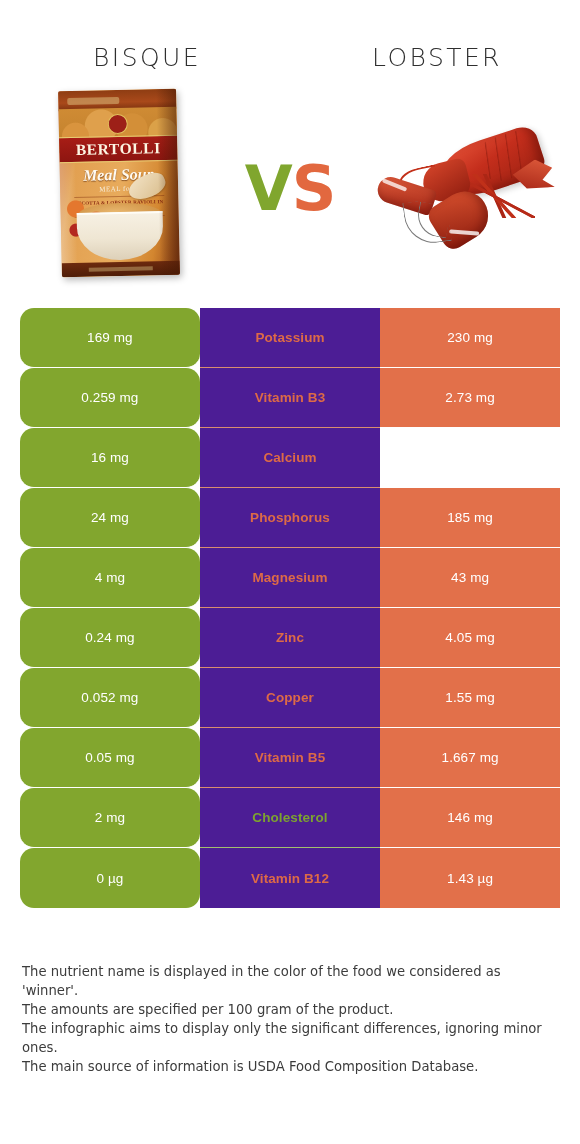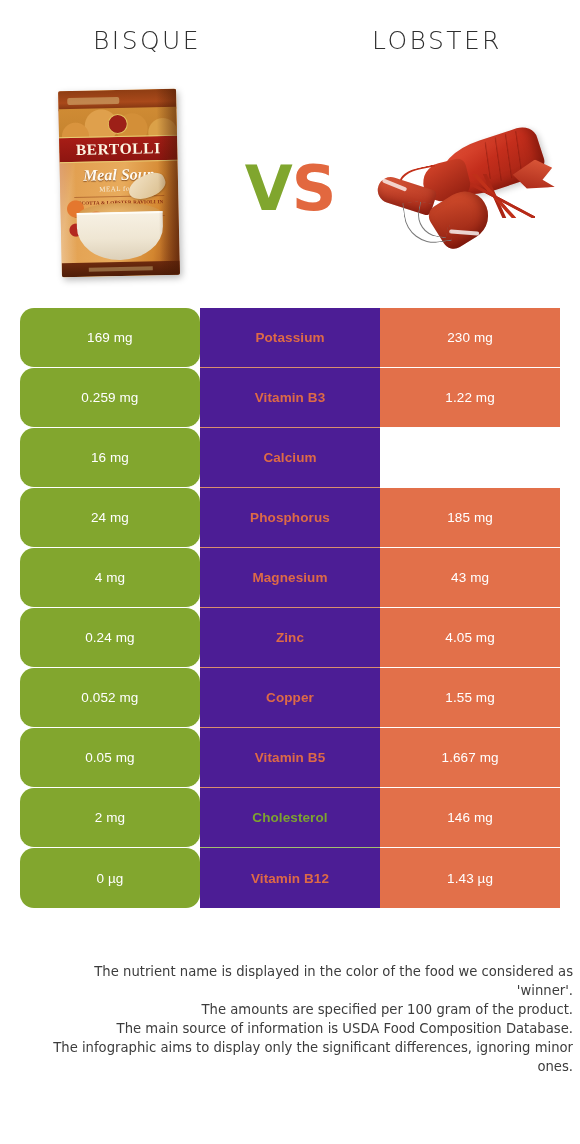"BISQUE" .head-row { align-items: center -> flex-end }
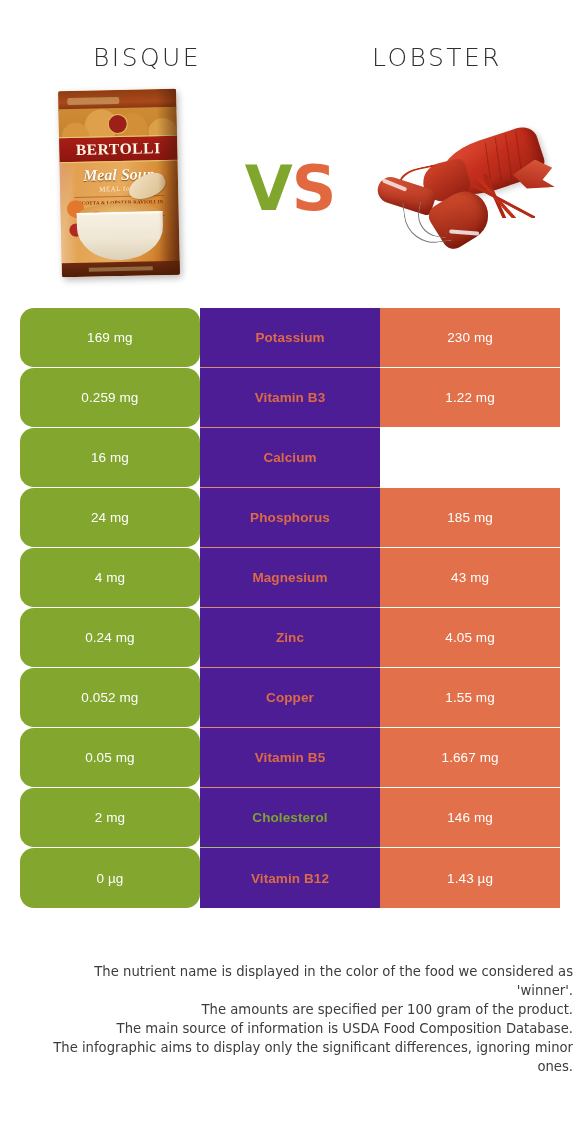"1.22 mg" div.cell { text: 1.22 -> 2.73 }
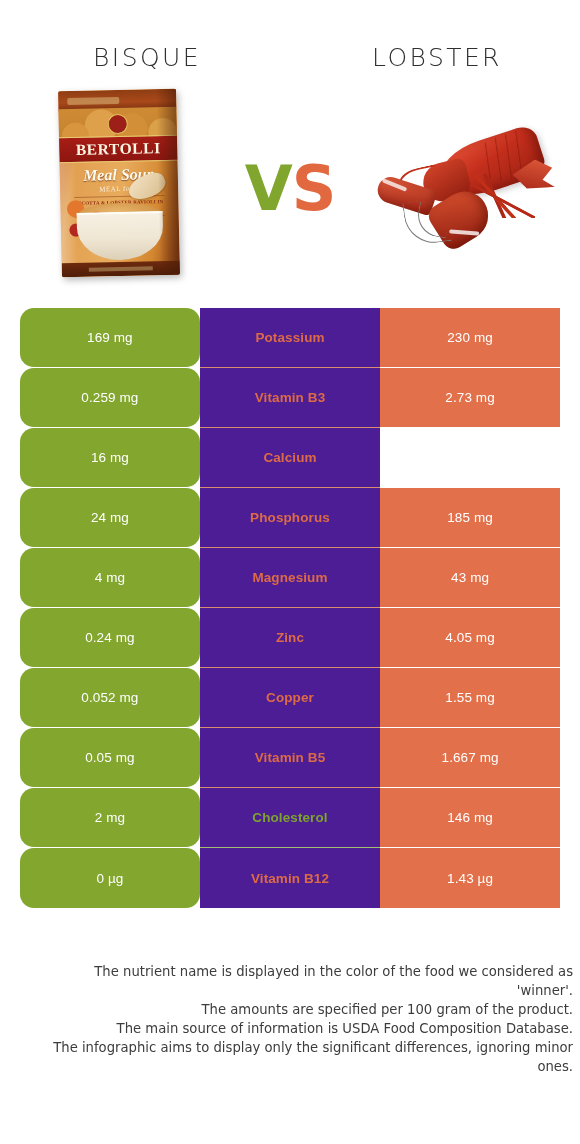"The nutrient name is displayed" .footer { margin-left: 46px -> none; padding: 0 7px -> 0 22px; text-align: right -> left }
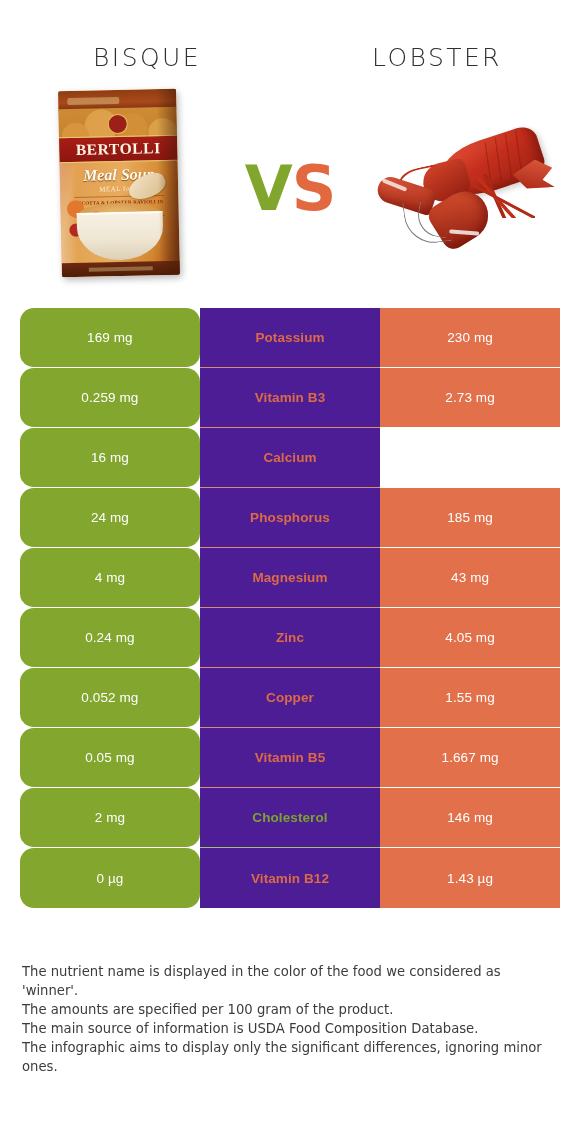"The main source of information" p { order: before "The infographic aims to display" -> after "The infographic aims to display" }
